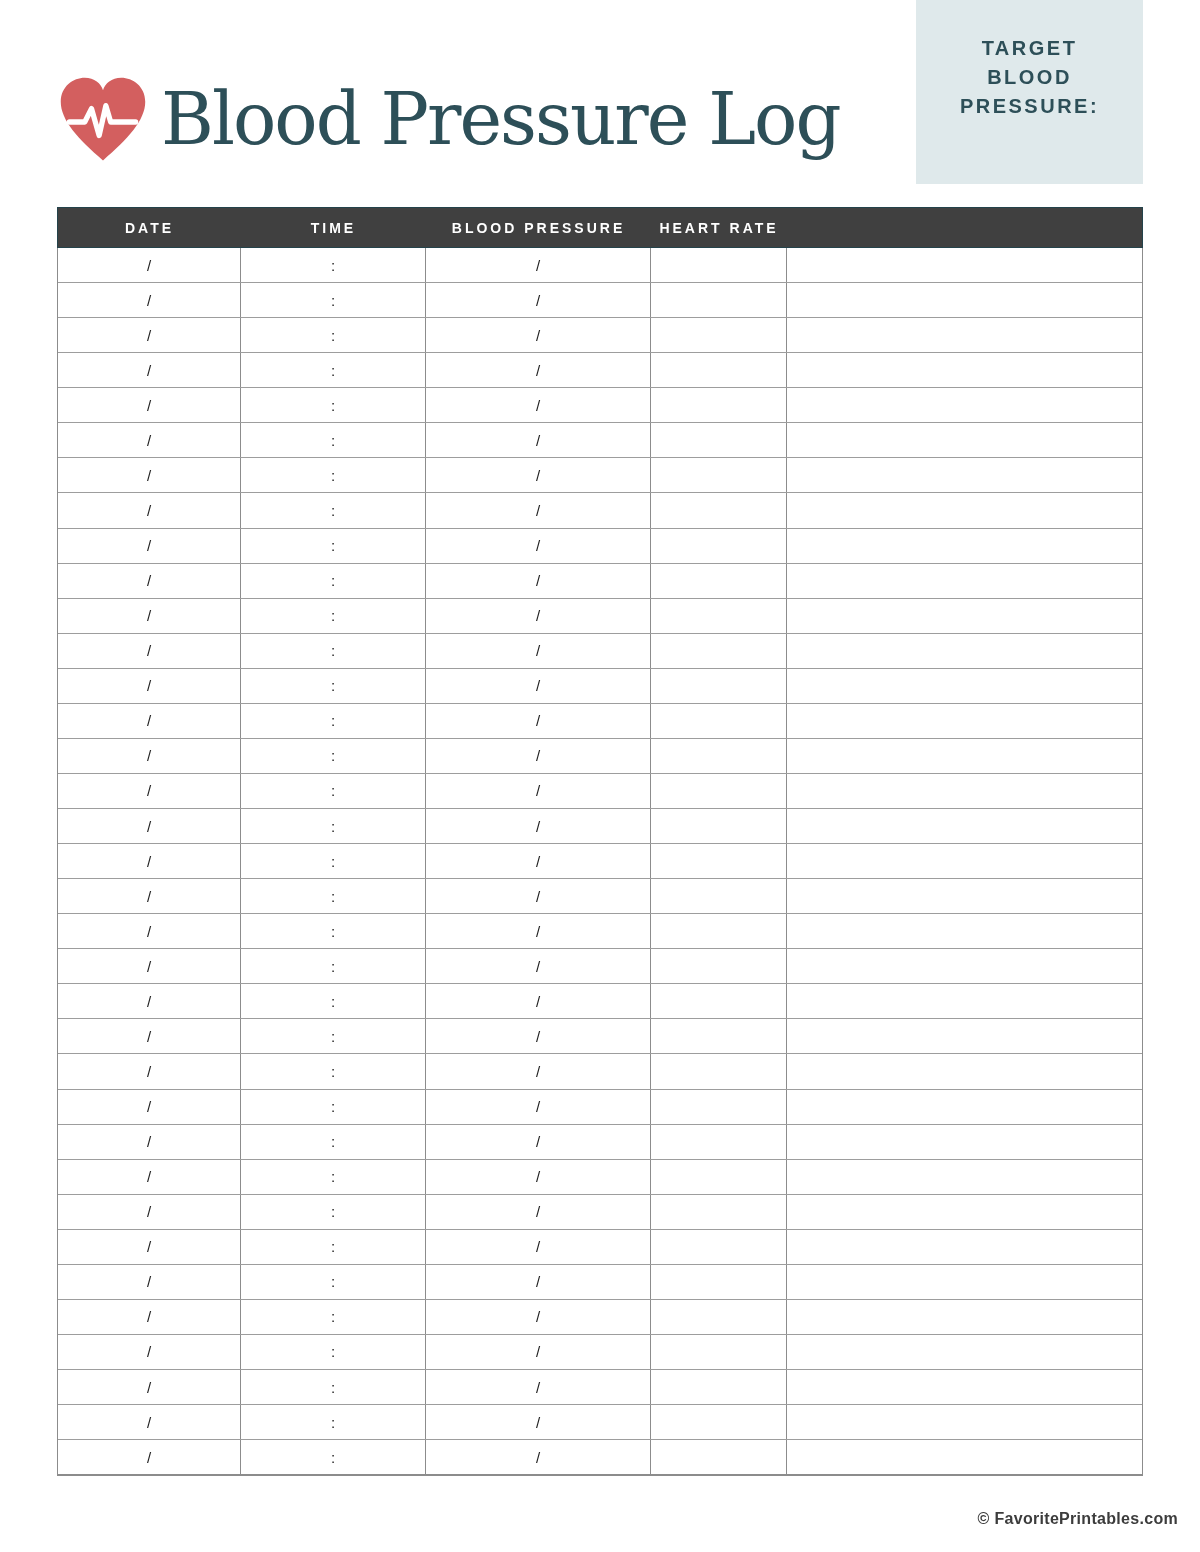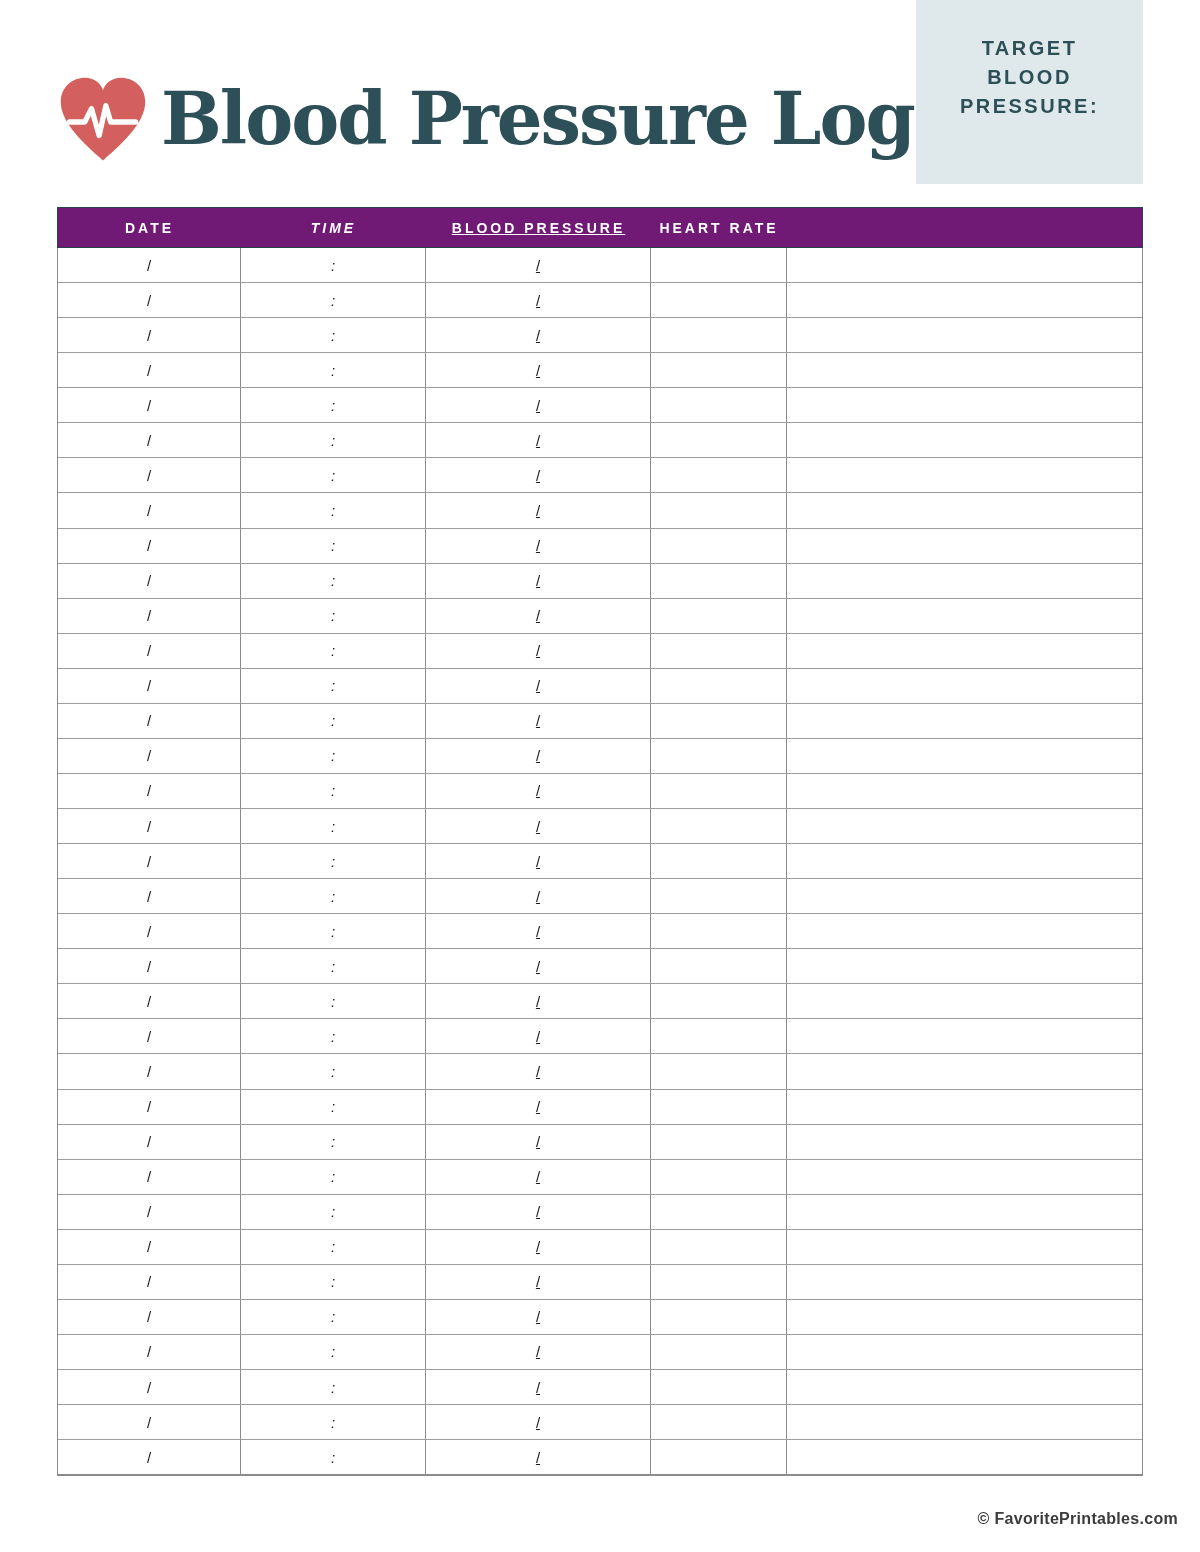"Blood Pressure Log" .page-title { font-weight: bold -> normal }
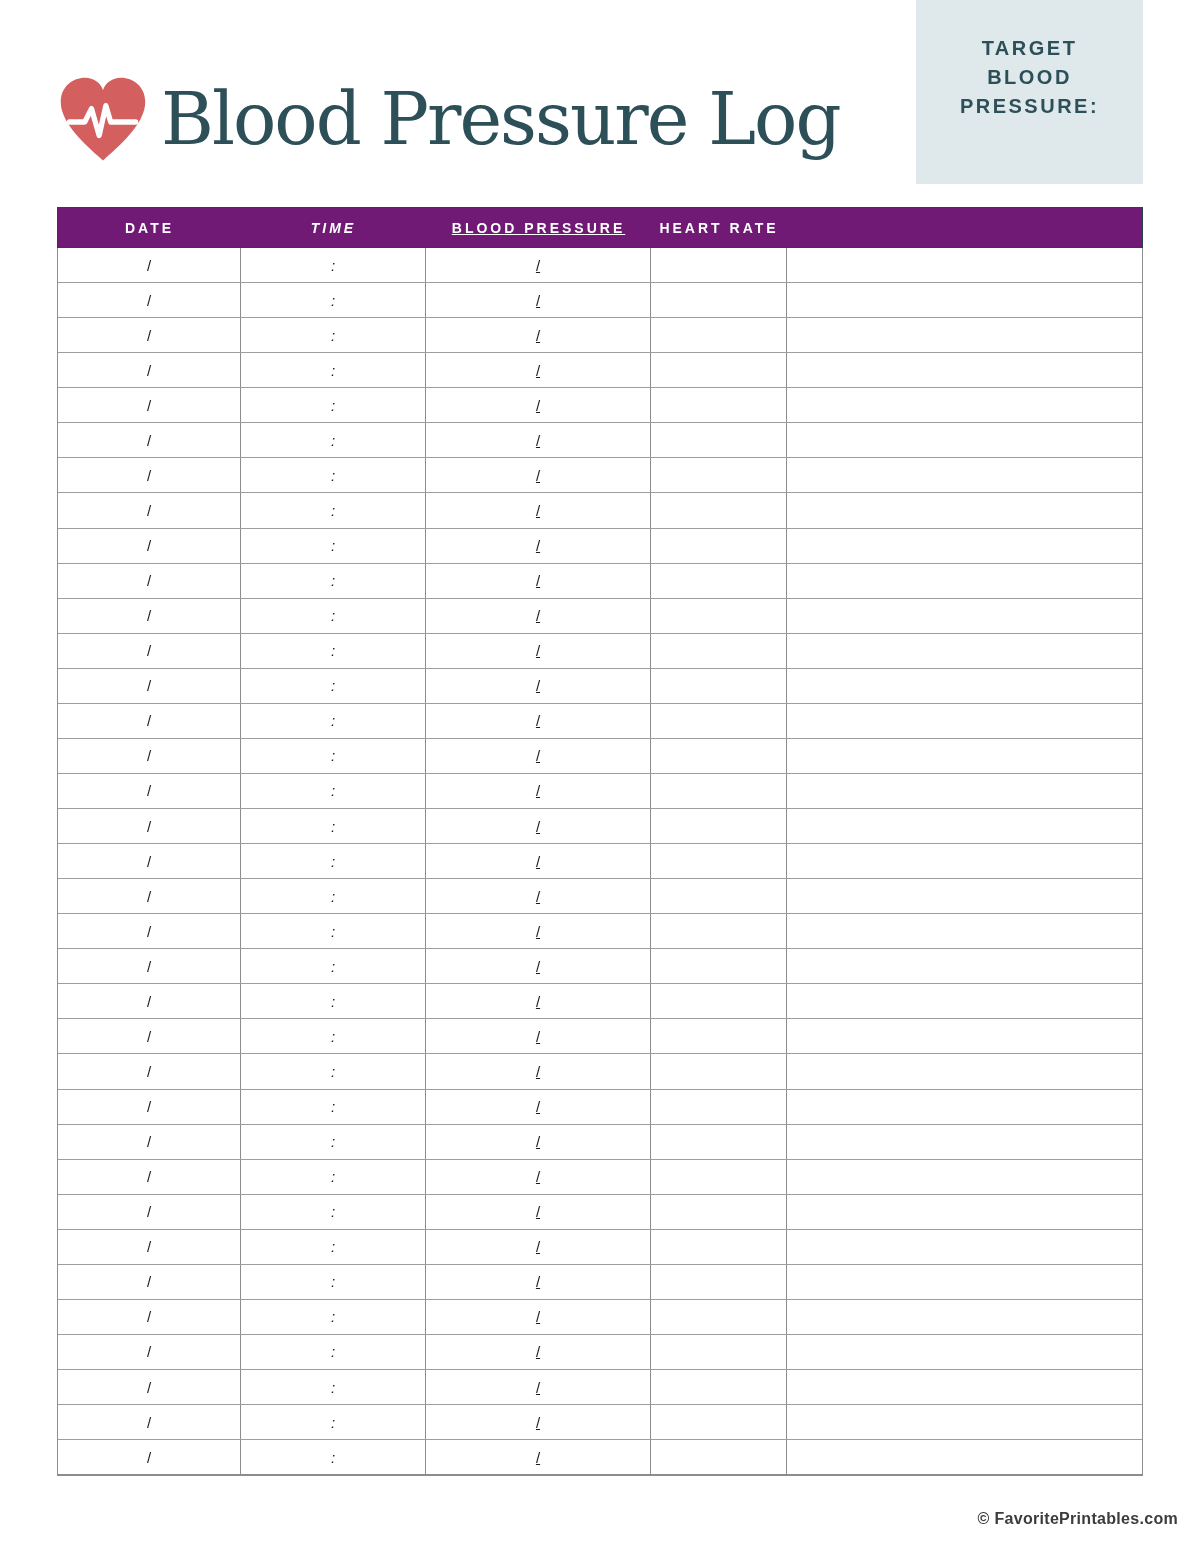"DATE" .thead { background: #701a75 -> #404040 }
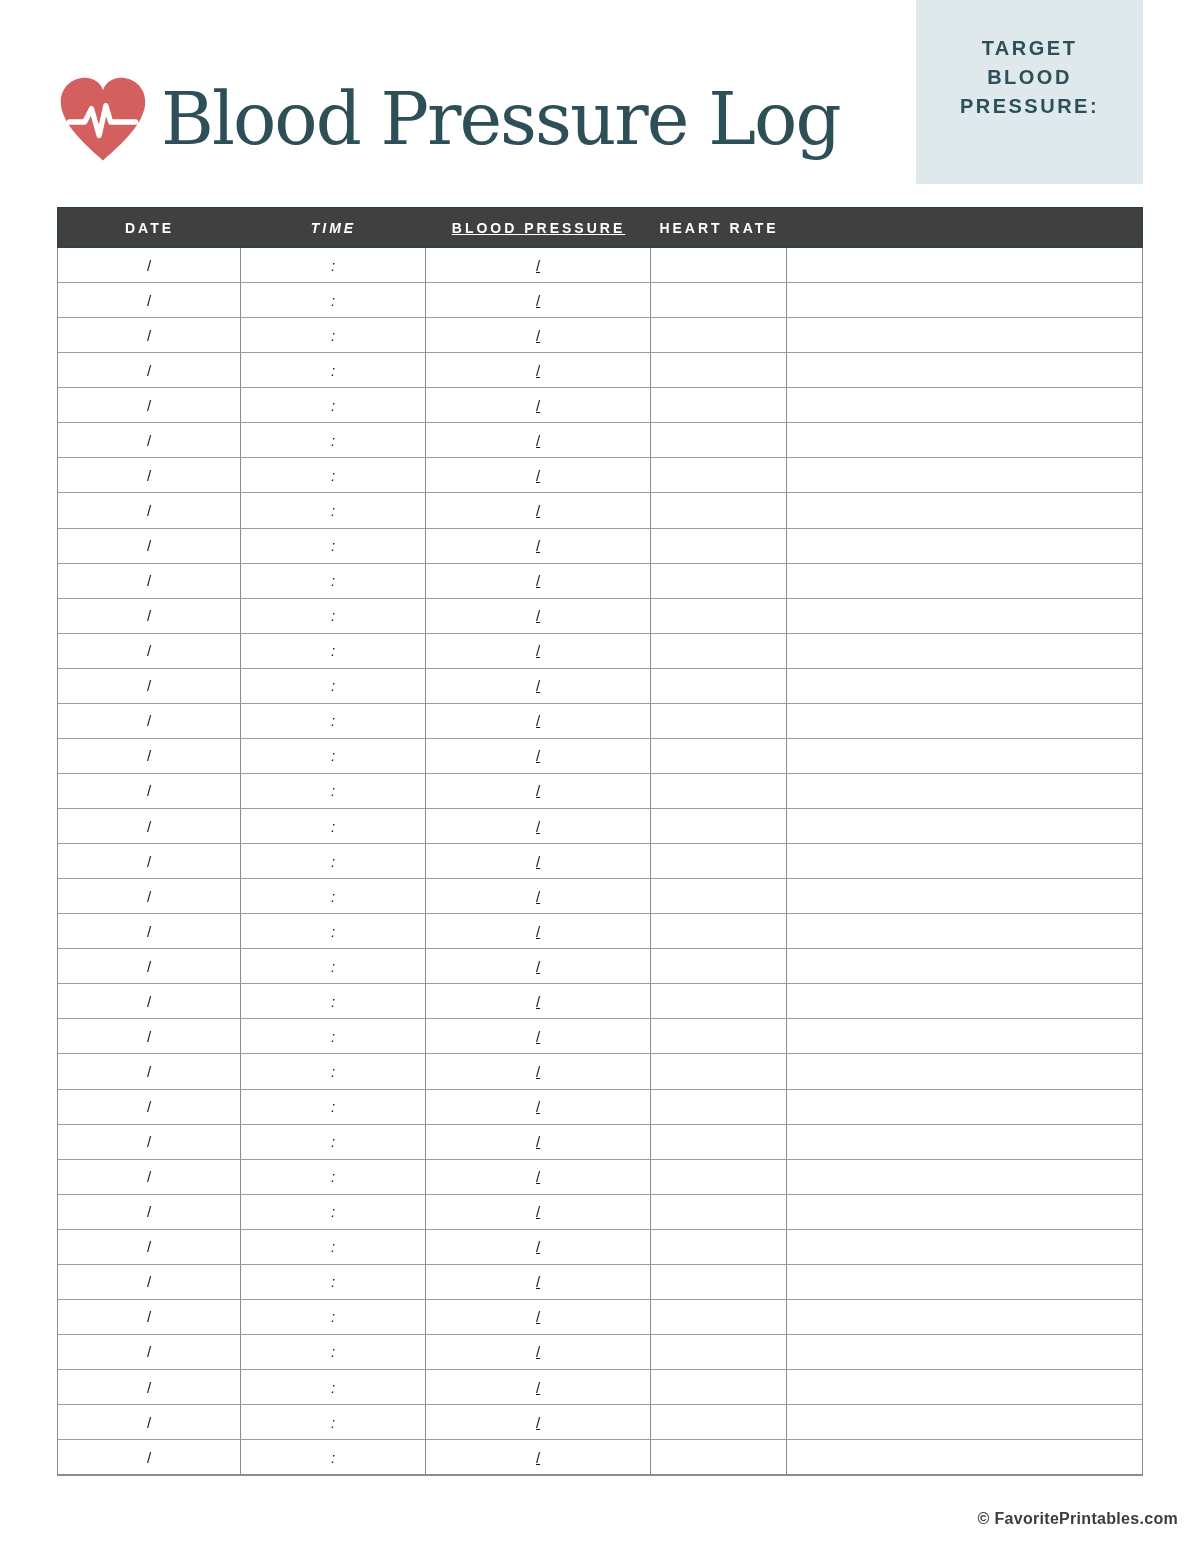"TIME" .col-time { font-style: italic -> none }
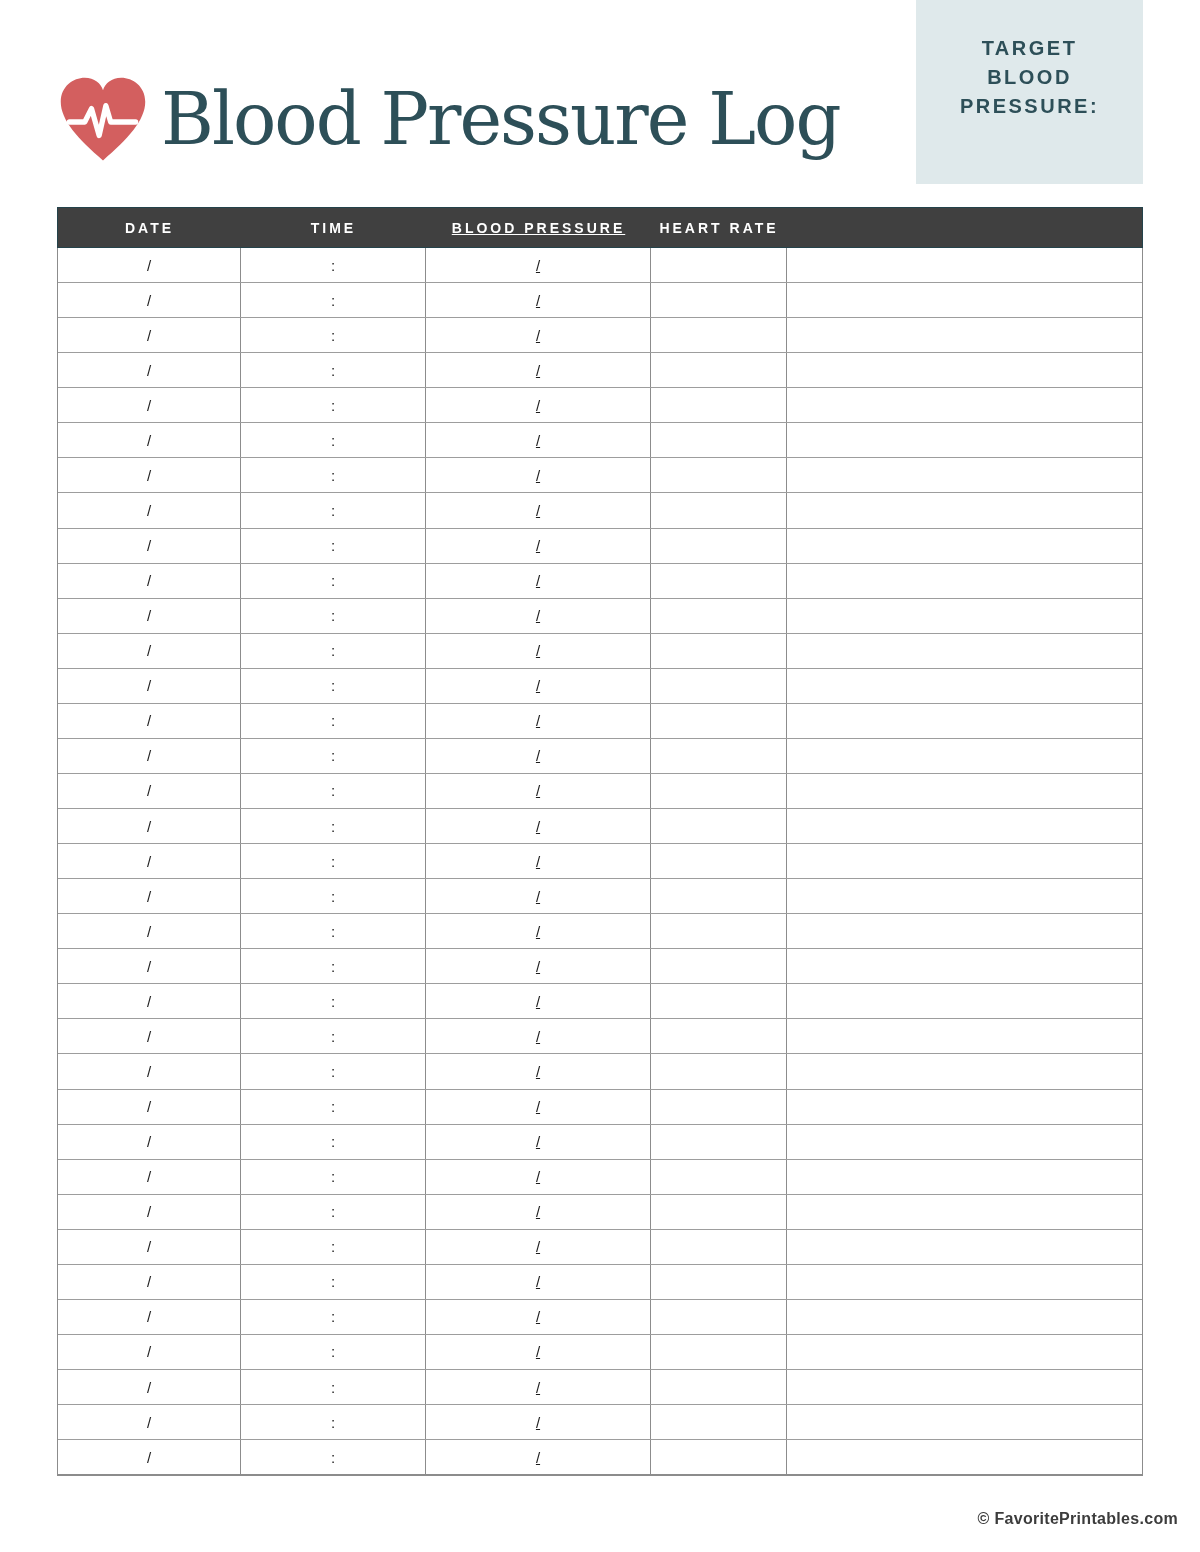"BLOOD PRESSURE" .col-bp { text-decoration: underline -> none }
